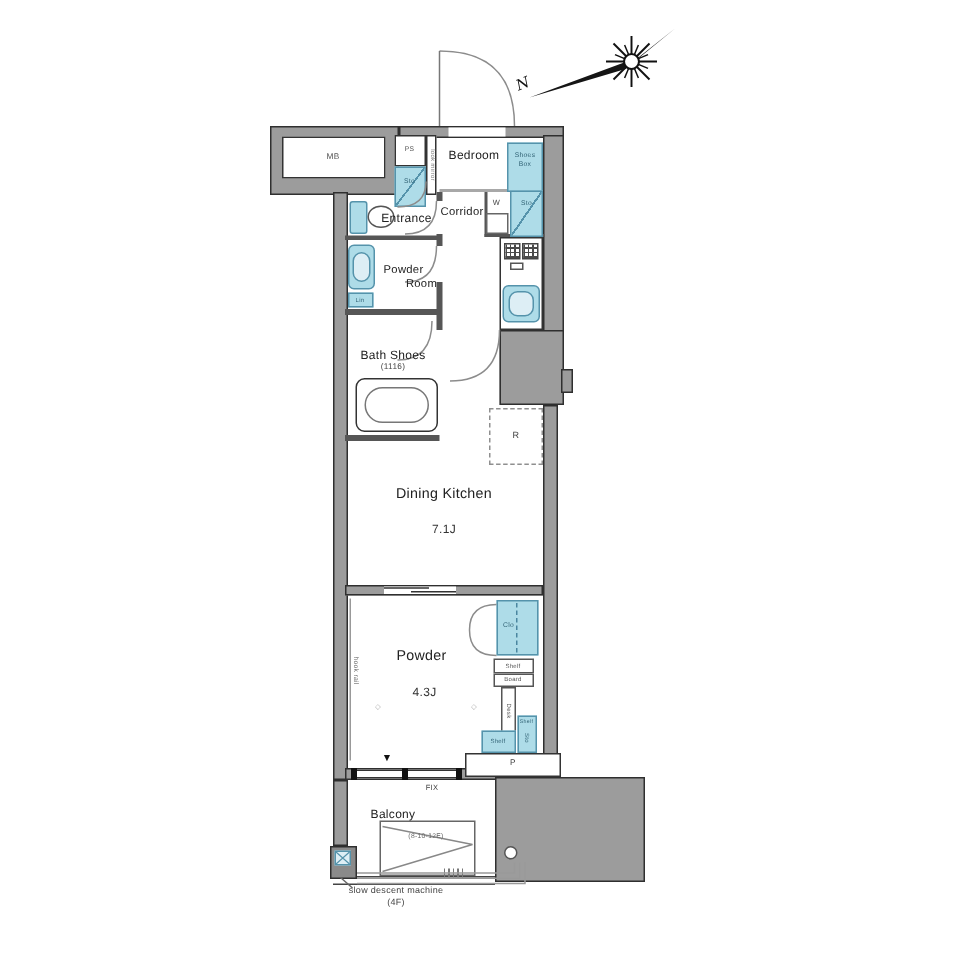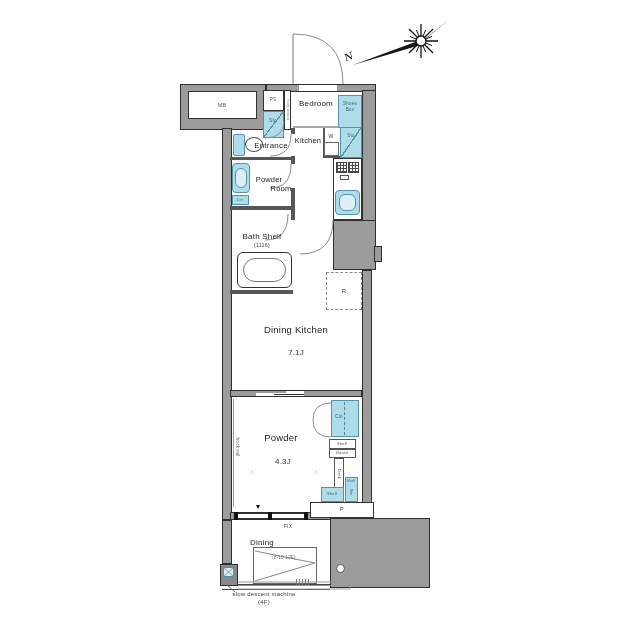"Kitchen" span.lbl { text: Kitchen -> Corridor }
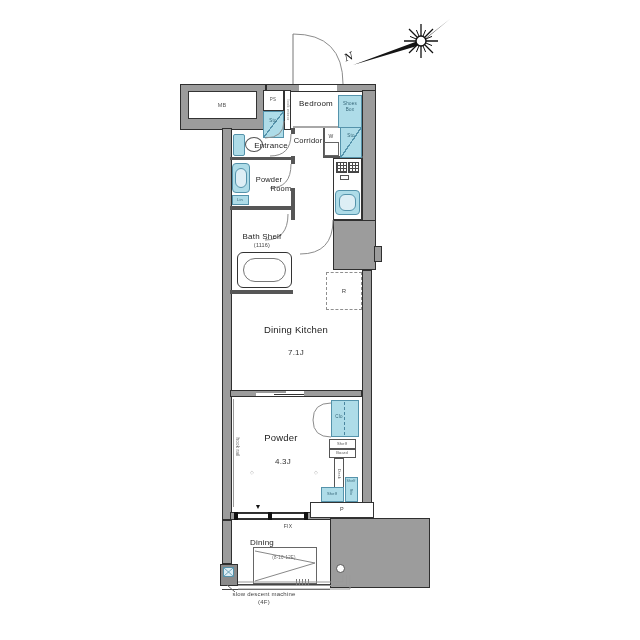"Bath Shelf" span.lbl { text: Shelf -> Shoes }
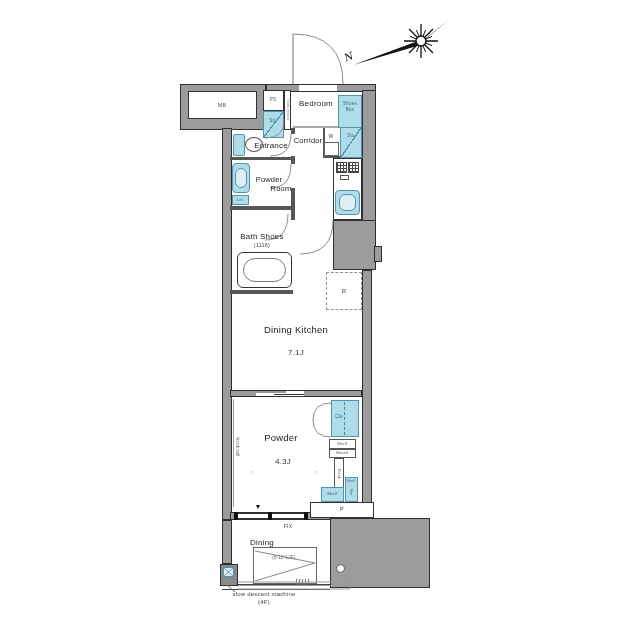"Dining" span.lbl { text: Dining -> Balcony }
